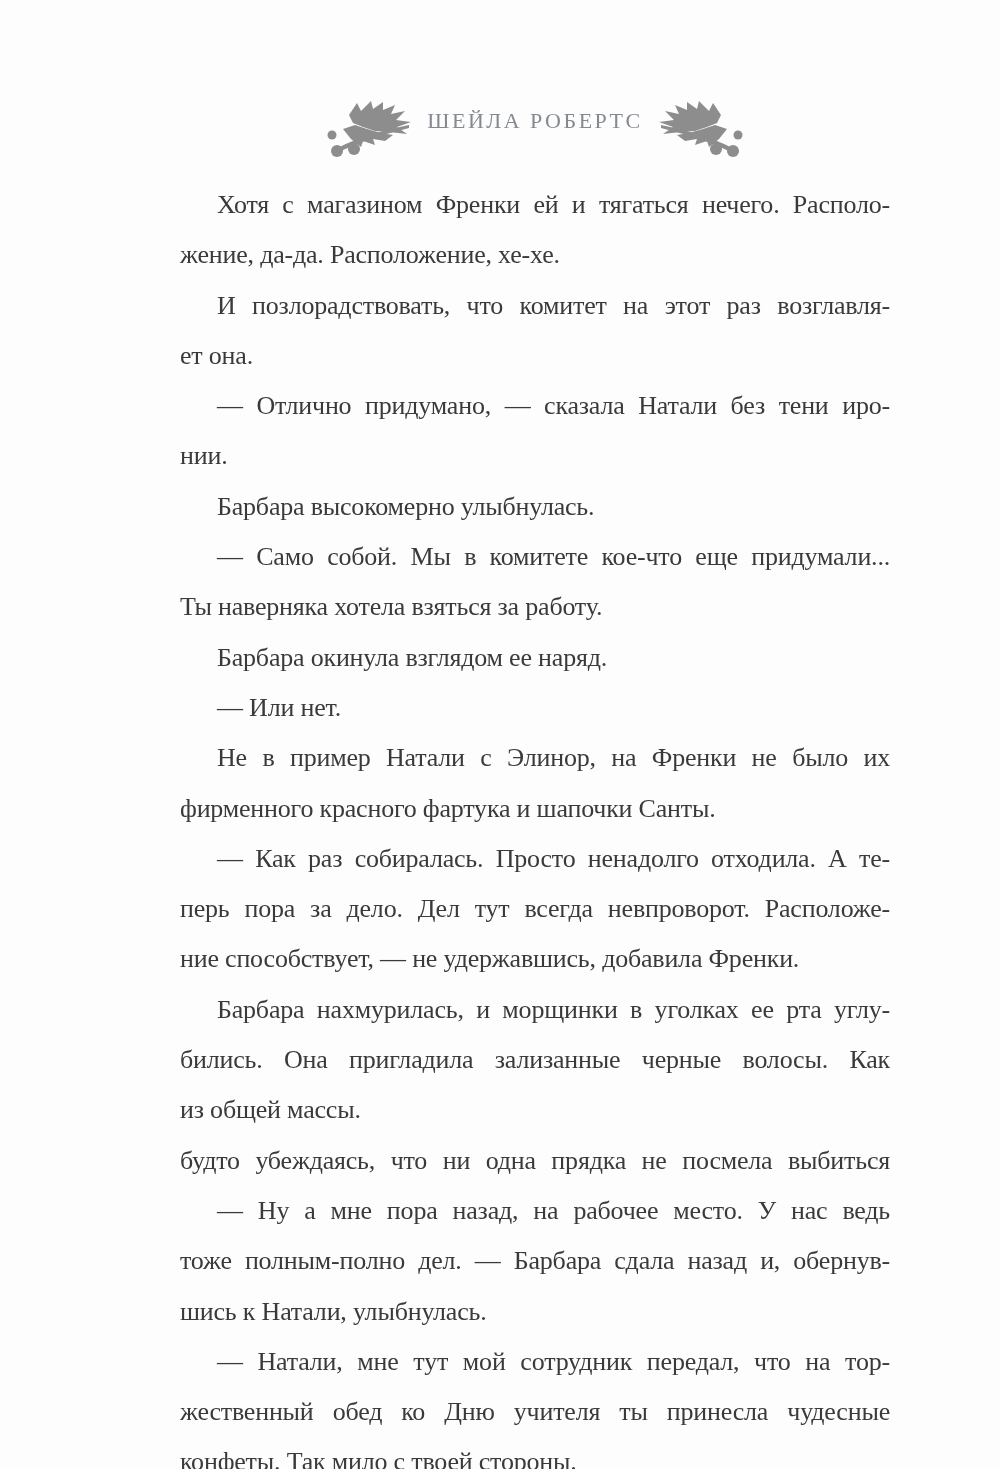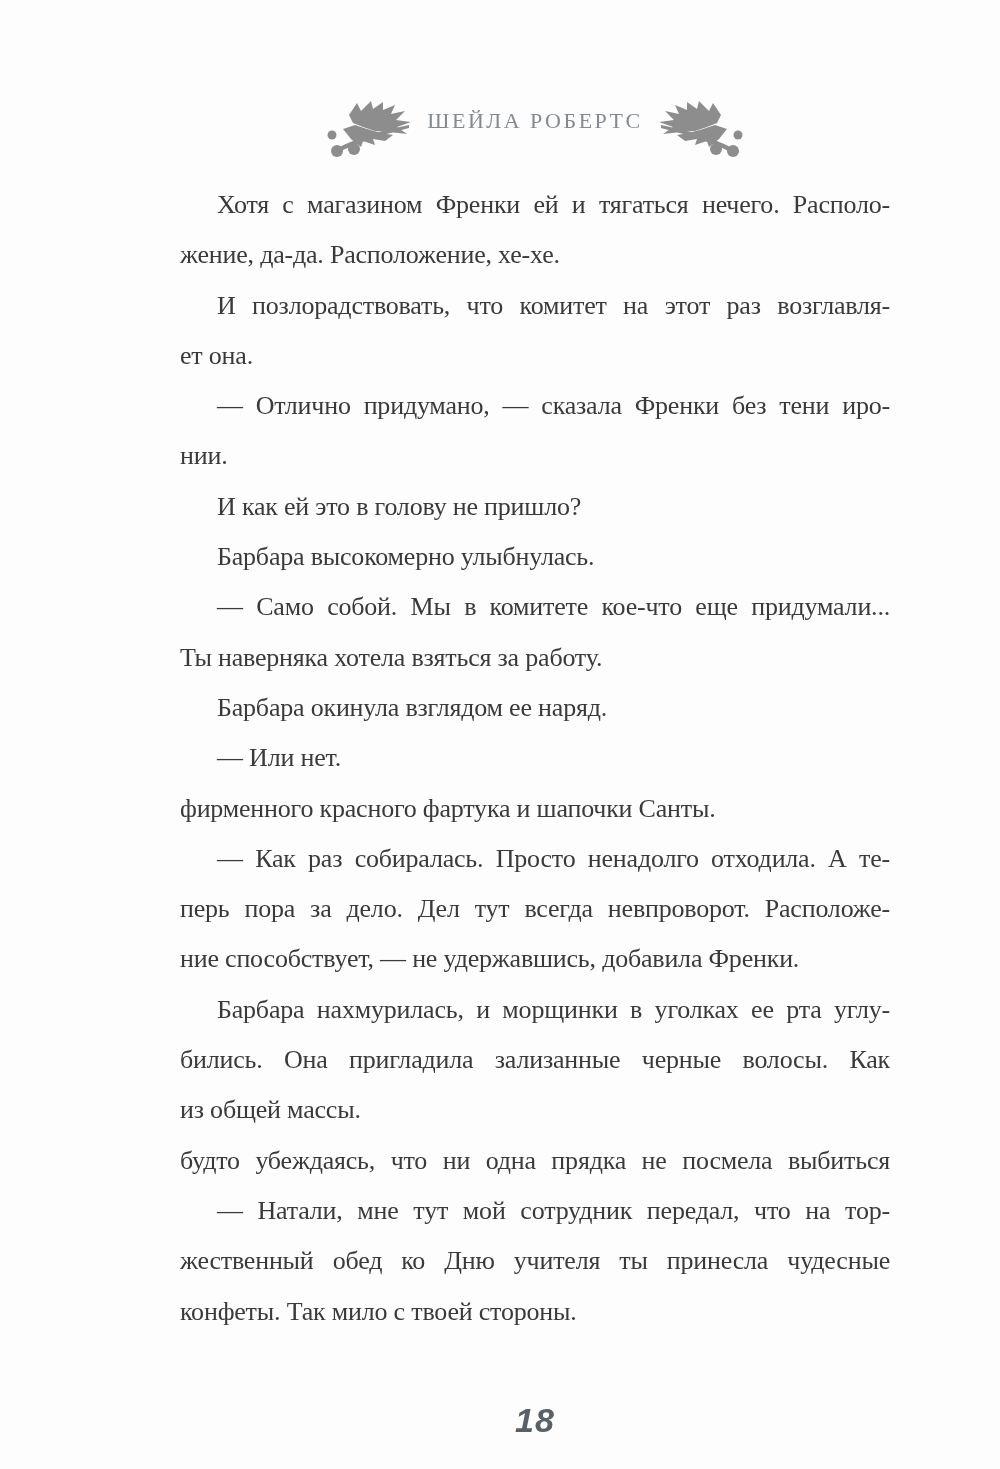"— Отлично придумано, — сказала" div.line { text: Френки -> Натали }
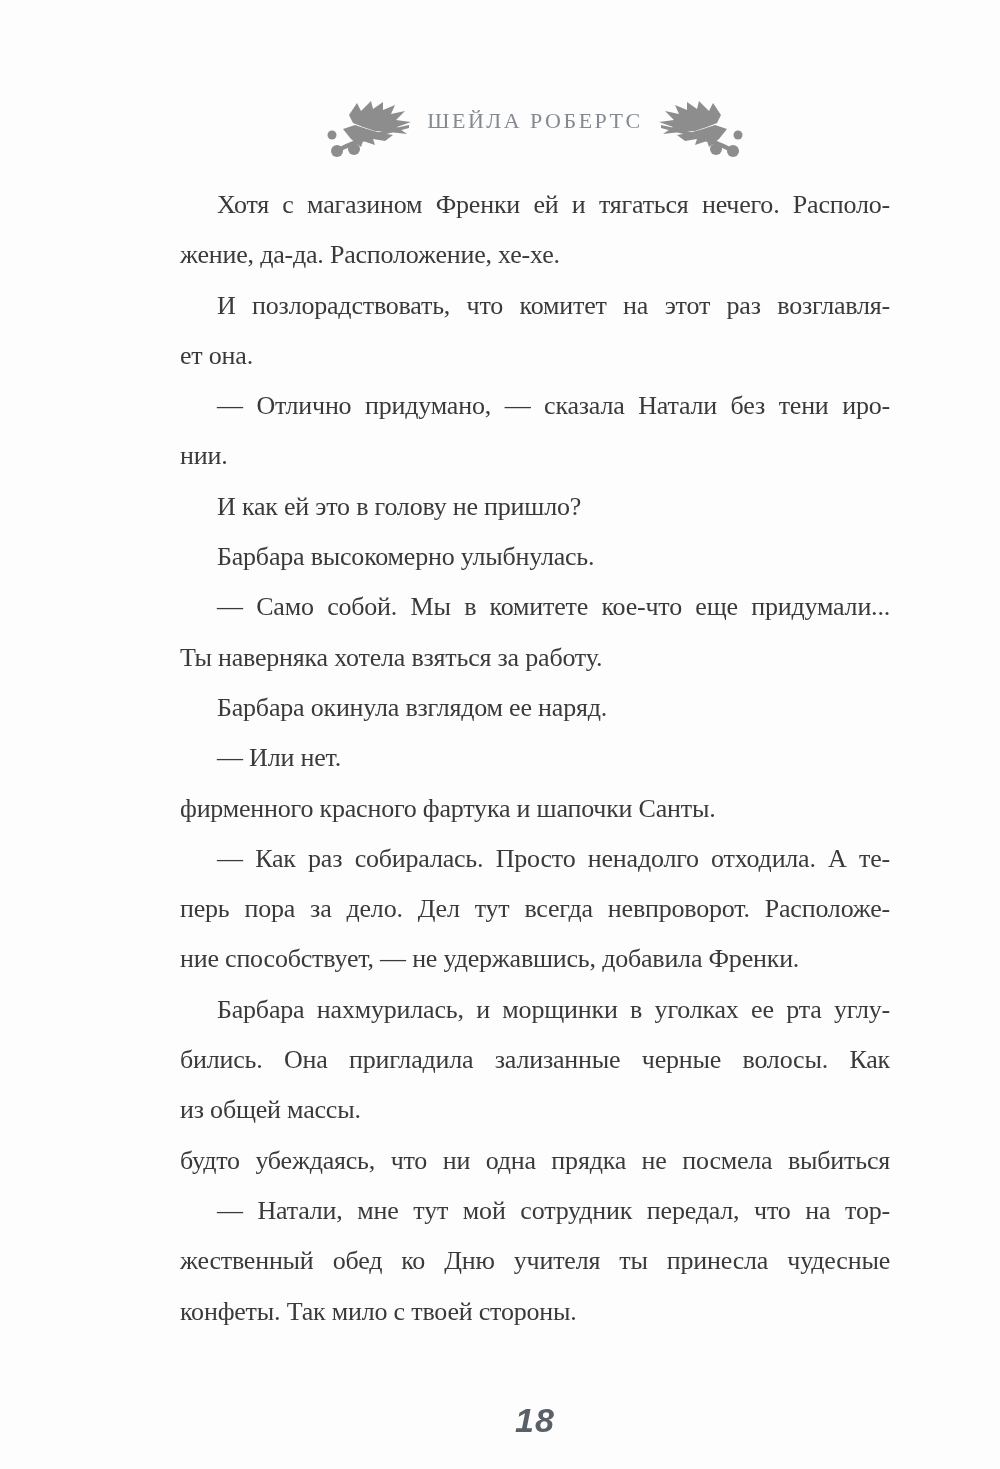"И как ей это в" div.paragraph { html: <div> <div>И как ей это в голову не пришло?</div> </div> -> none }
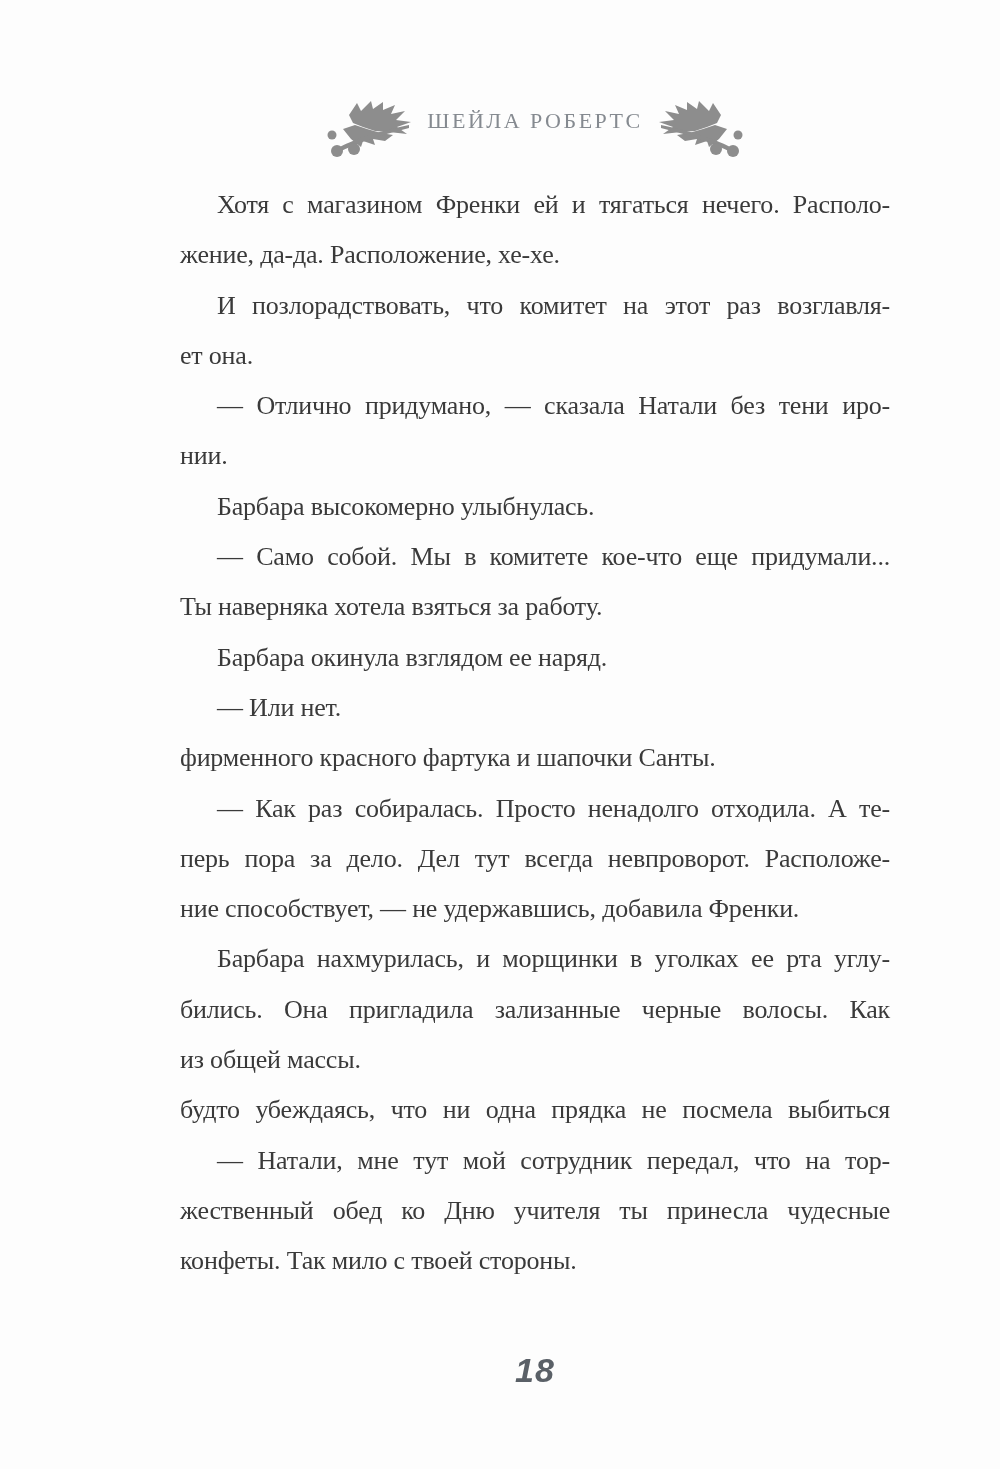"Не в пример Натали с" div.line { html: none -> <div>Не в пример Натали с Элинор, на Френки не было их</div> }
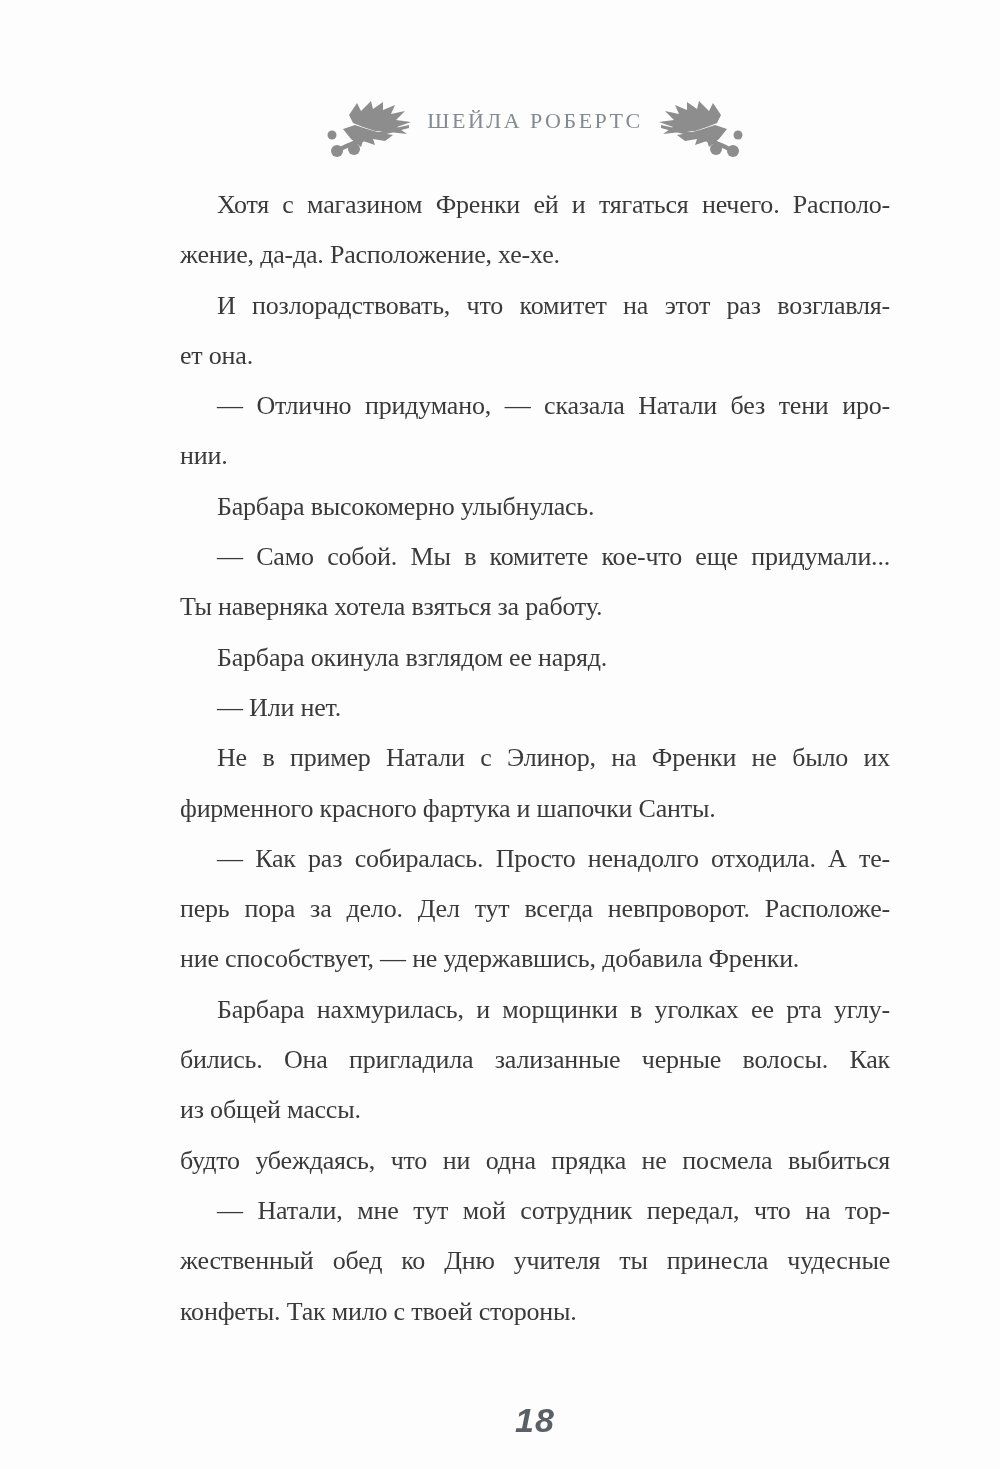"— Ну а мне пора" div.paragraph { html: none -> <div> <div>— Ну а мне пора назад, на рабочее место. У нас ведь</div> <div>тоже полным-полно дел. — Барбара сдала назад и, обернув-</div> <div>шись к Натали, улыбнулась.</div> </div> }
